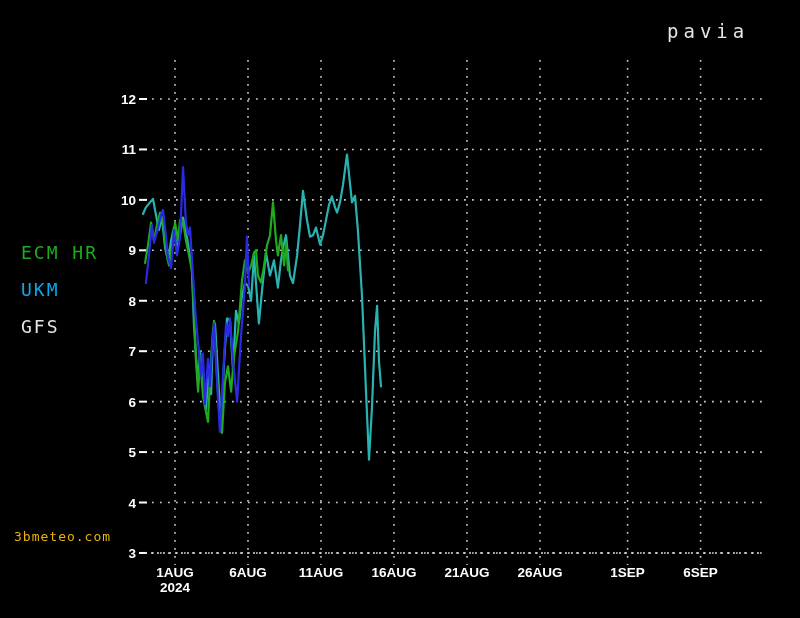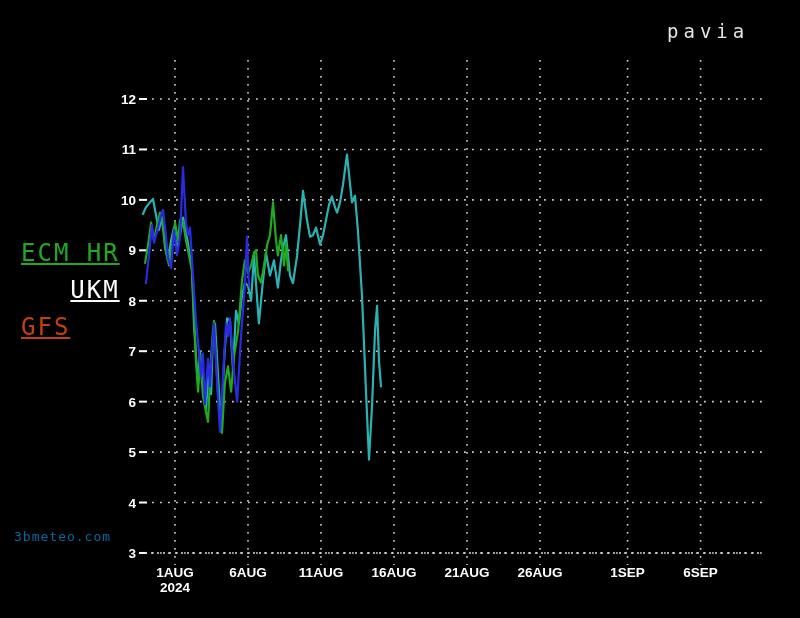"ECM HR" .legend-item { font-size: 24px -> 18px; text-decoration: underline -> none }
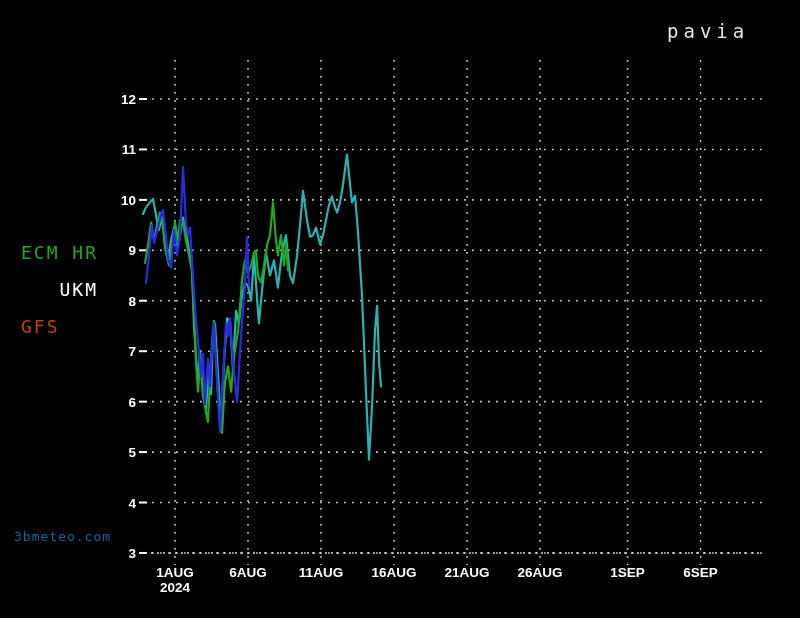"UKM" div.legend-item { color: #ffffff -> #0ea5e9; text-align: right -> none }
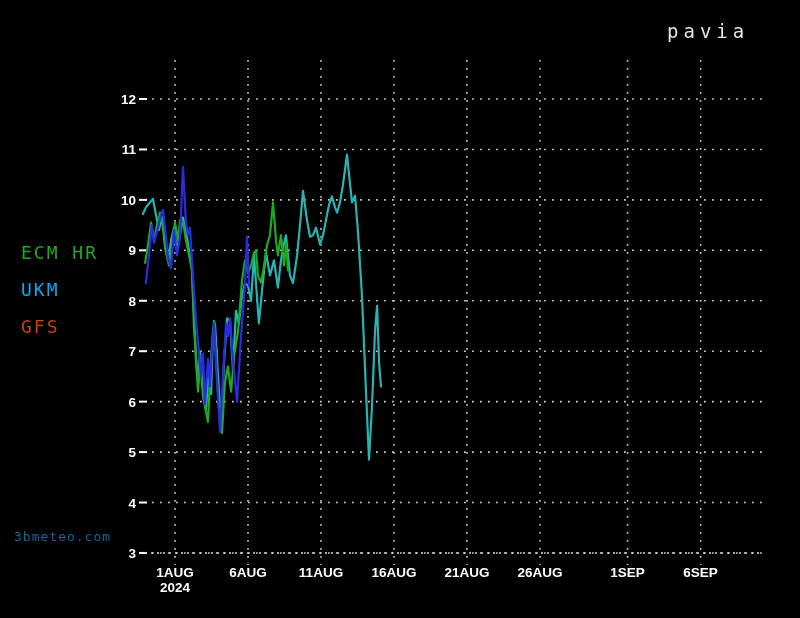"GFS" div.legend-item { color: #c2410c -> #e5e5e5 }
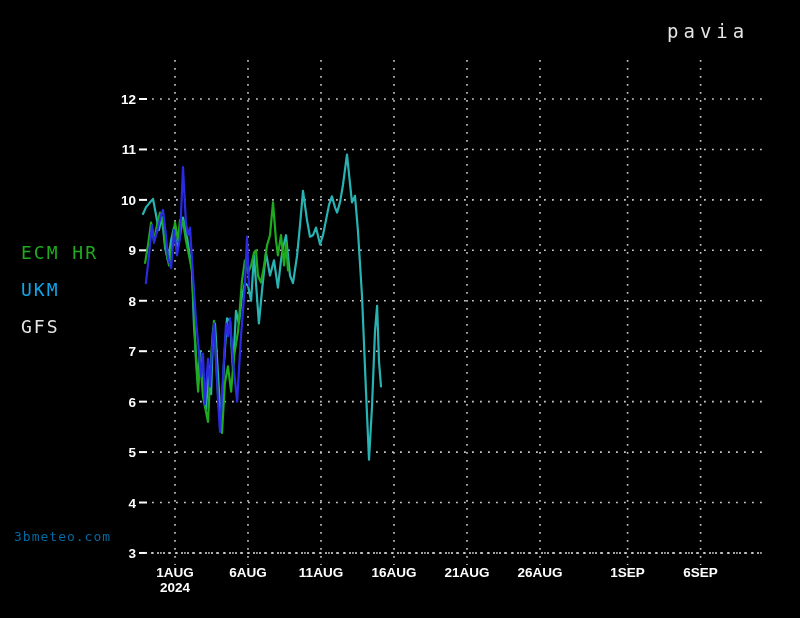"3bmeteo.com" #watermark { color: #0369a1 -> #eab308 }
